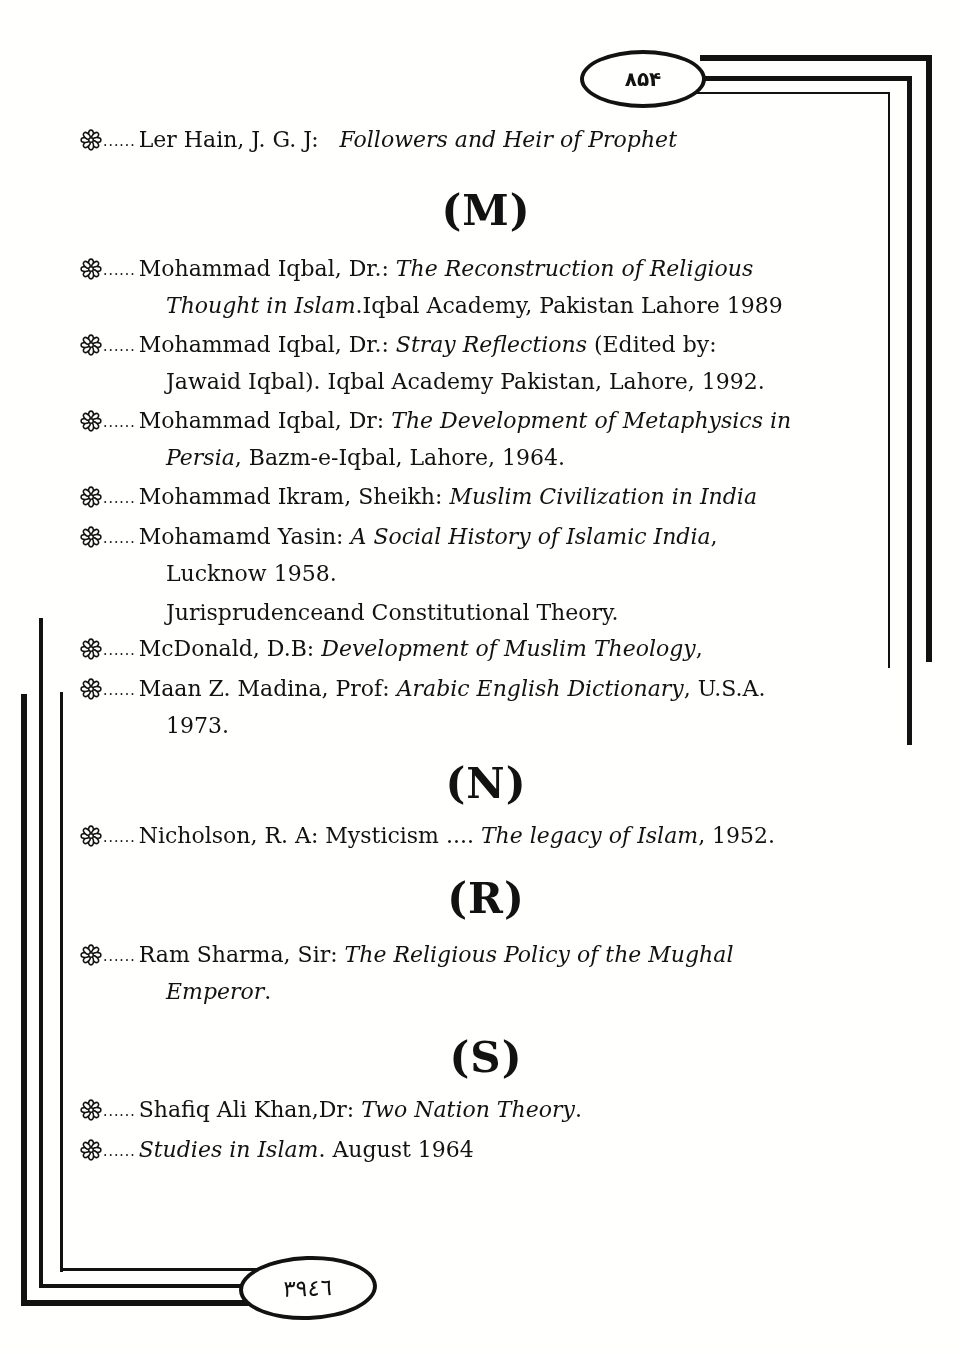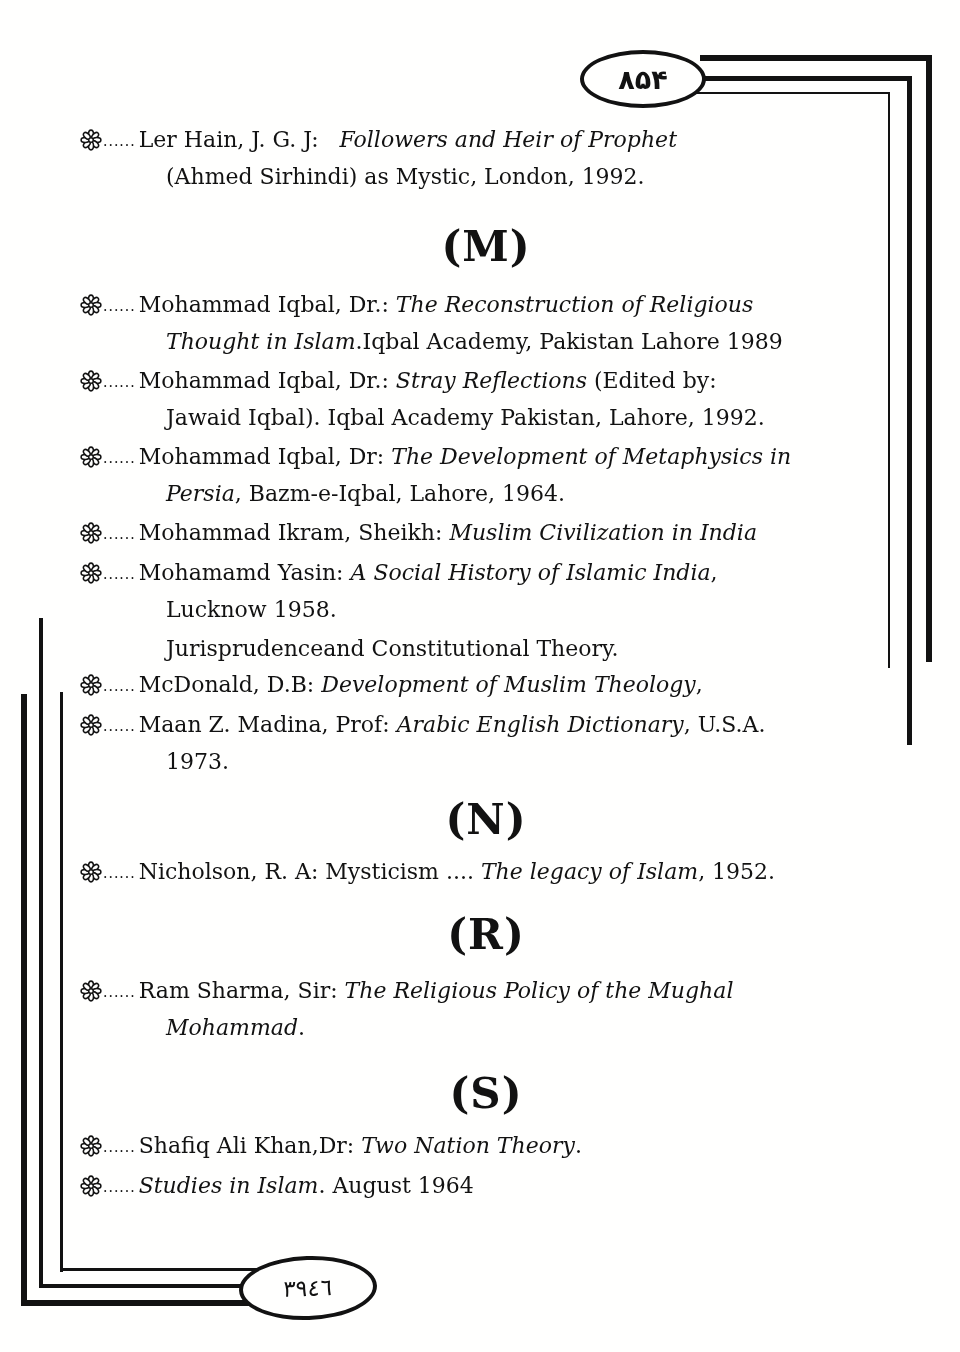"۸۵۴" .oval-top { font-size: 27px -> 20px }
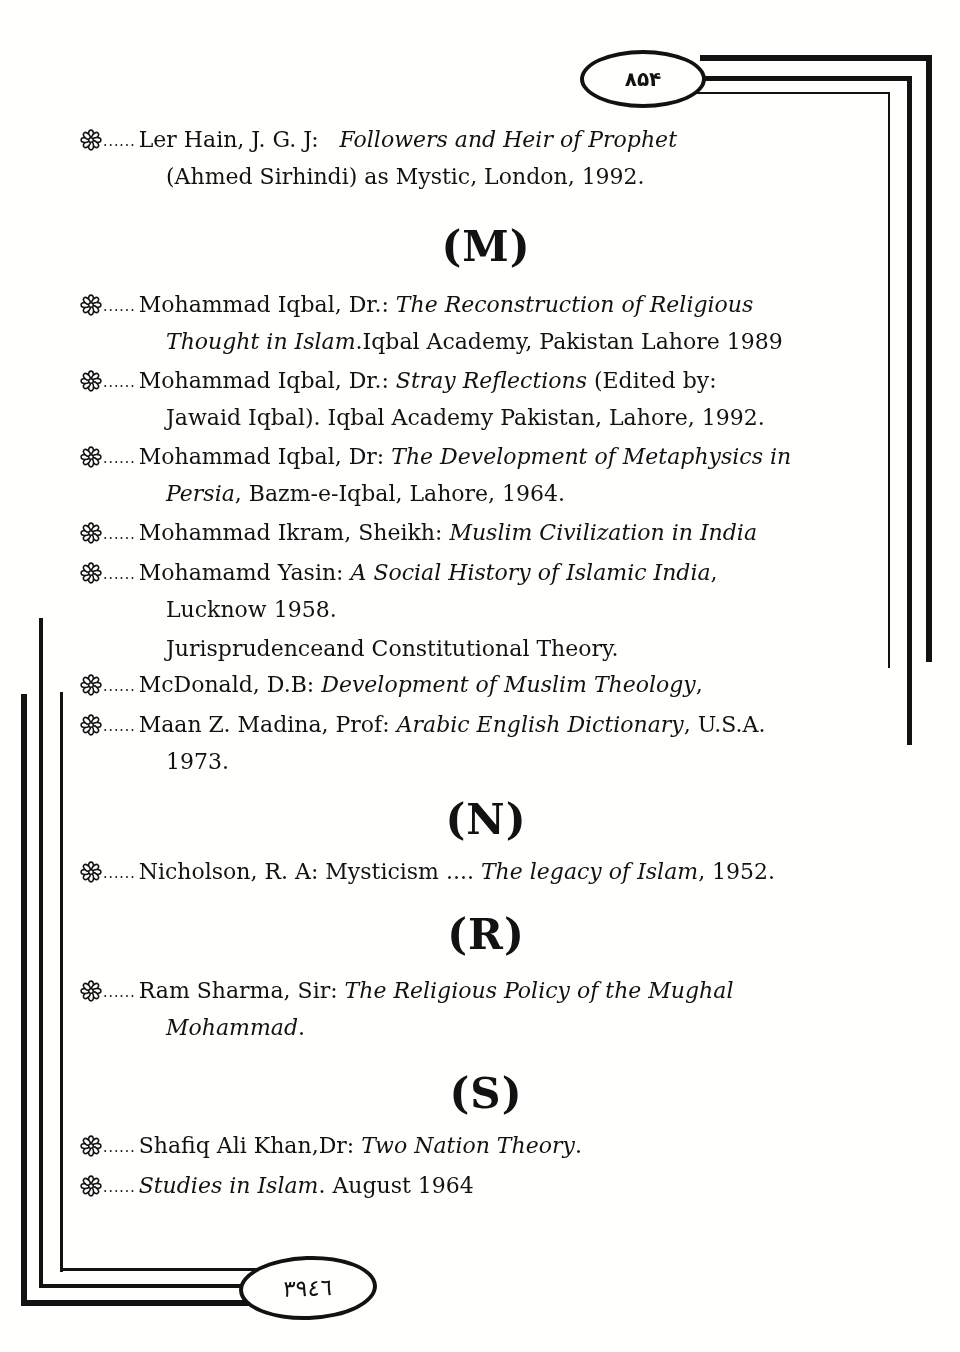"(Ahmed Sirhindi) as Mystic, London," div.line { html: <div><span>(Ahmed Sirhindi) as Mystic, London, 1992.</span></div> -> none }
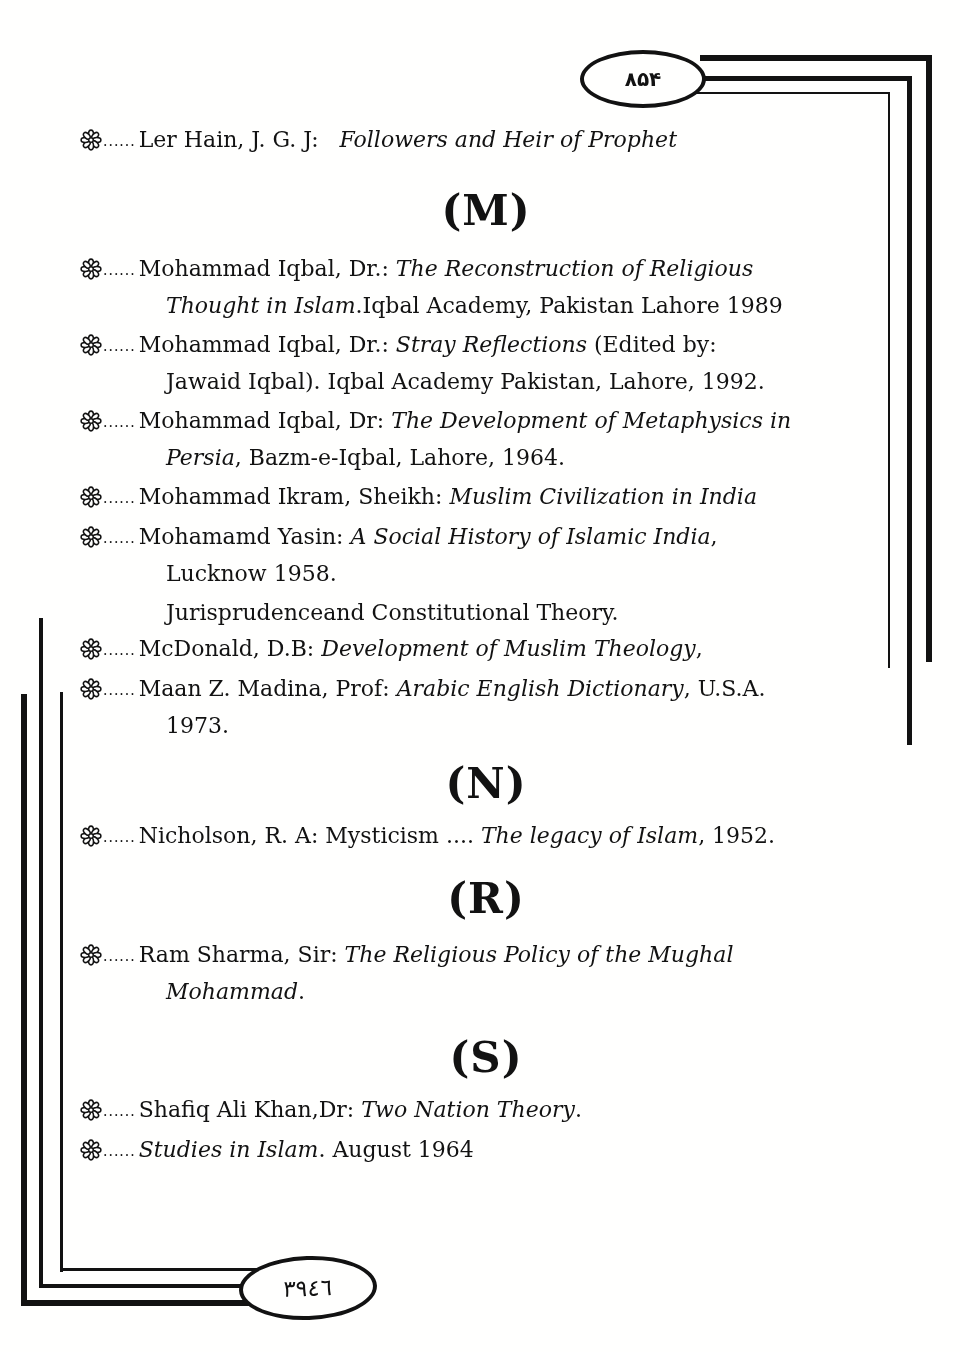"Mohammad" span.it { text: Mohammad -> Emperor }
